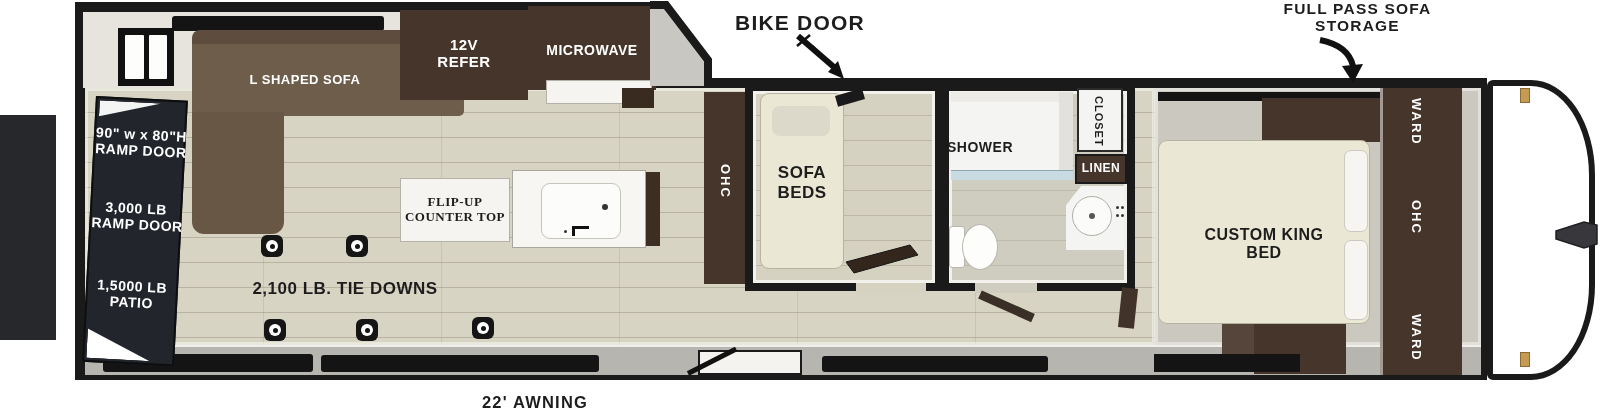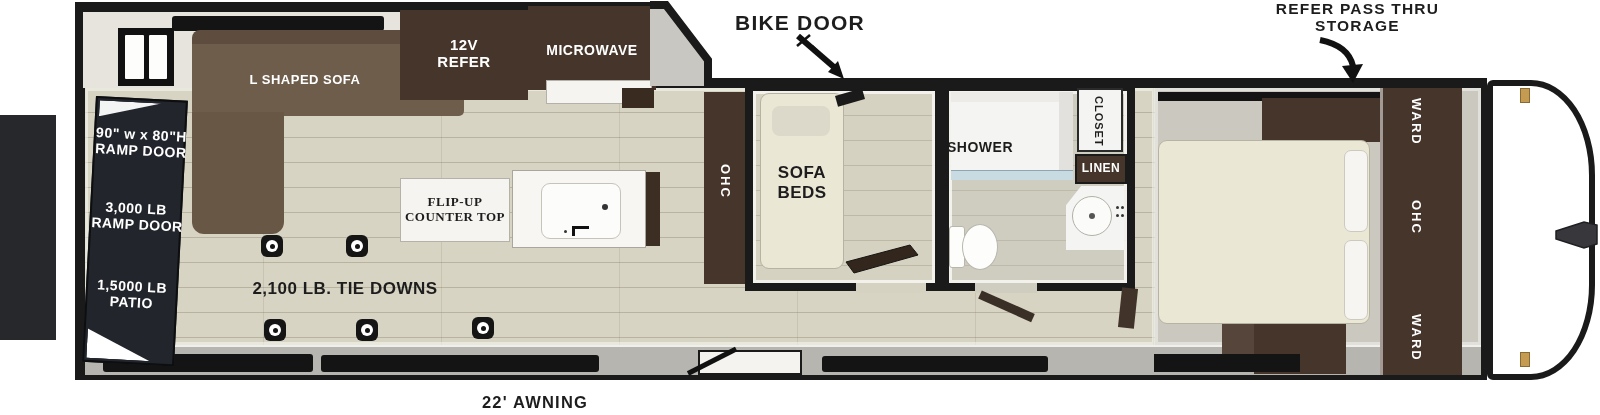"REFER PASS THRU" span { text: REFER PASS THRU -> FULL PASS SOFA }
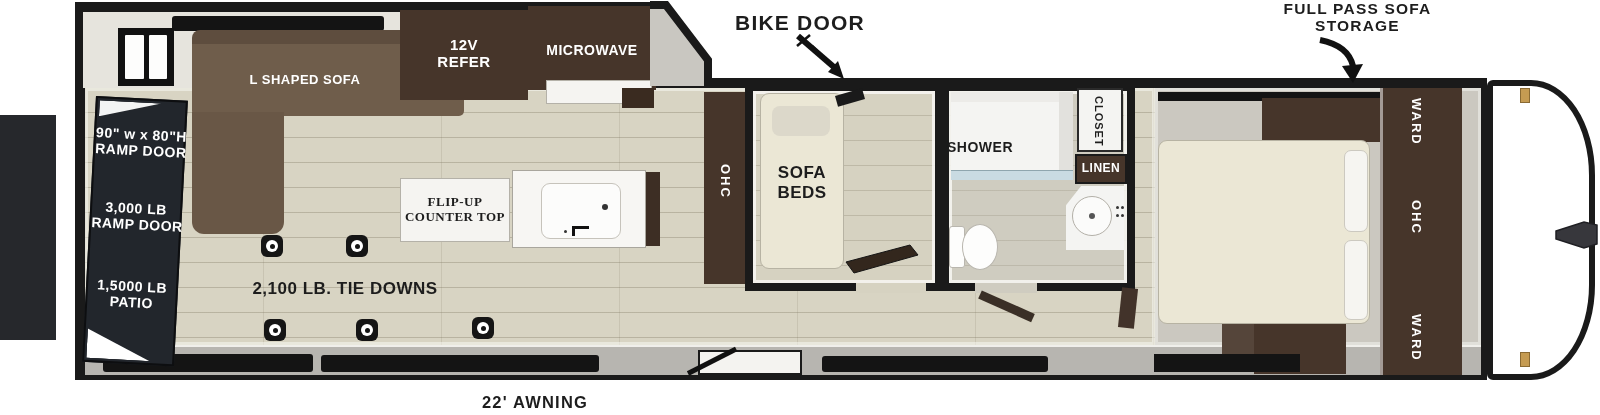"CUSTOM KING" div.abs { html: none -> <div> <span>CUSTOM KING</span> <span>BED</span> </div> }
